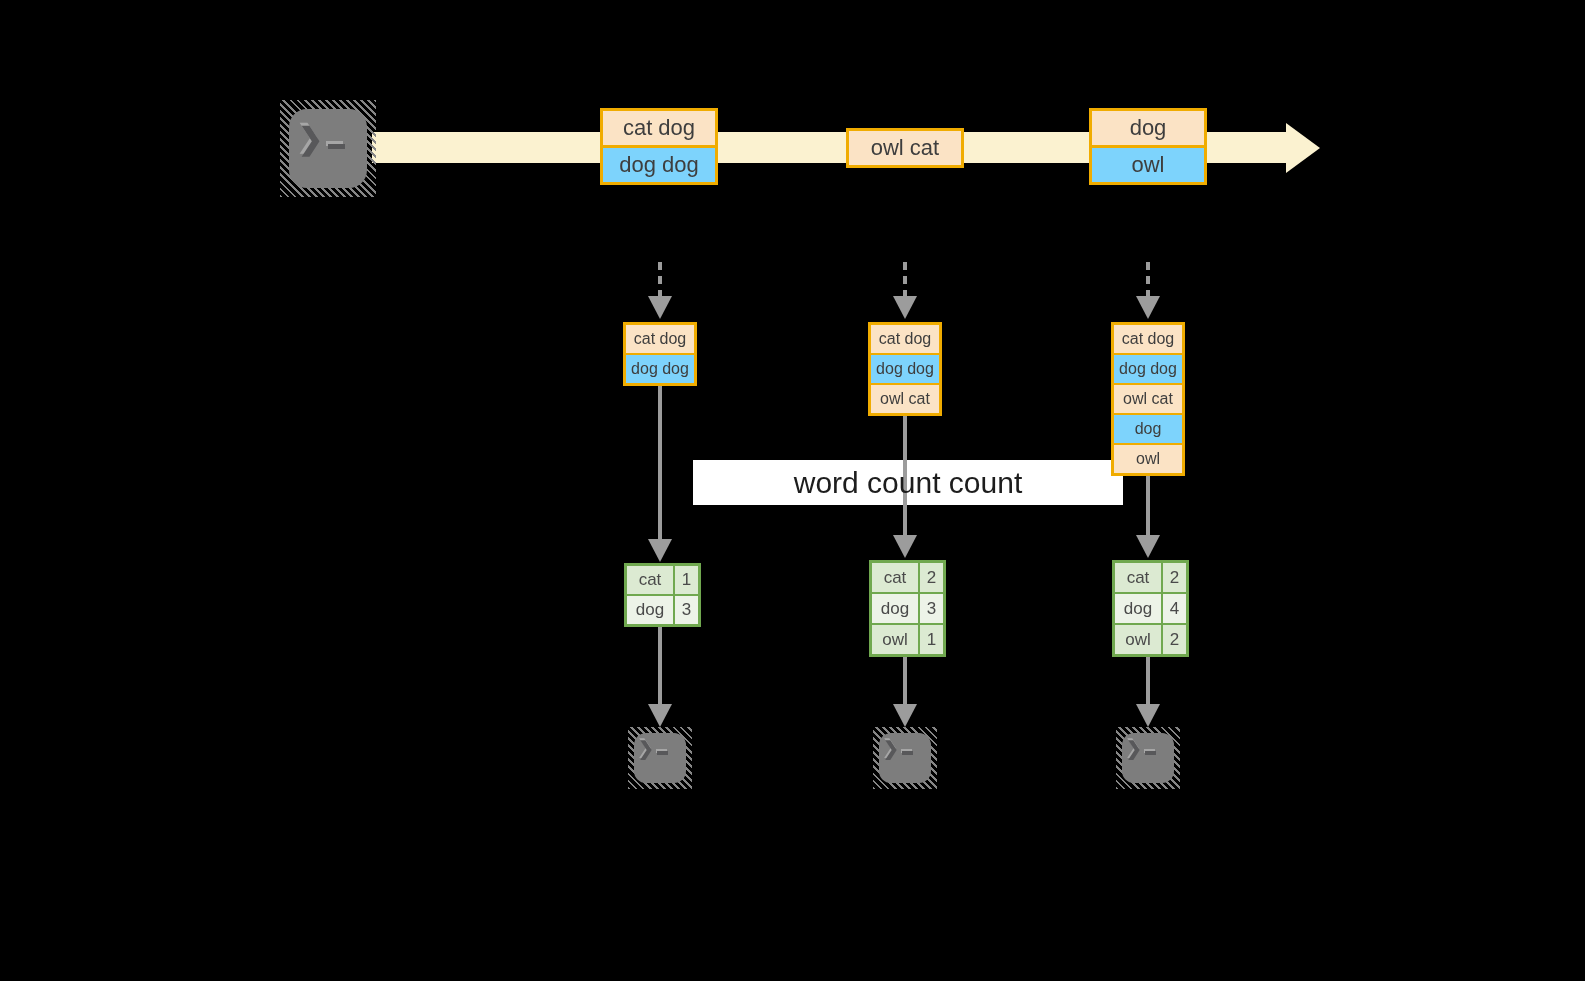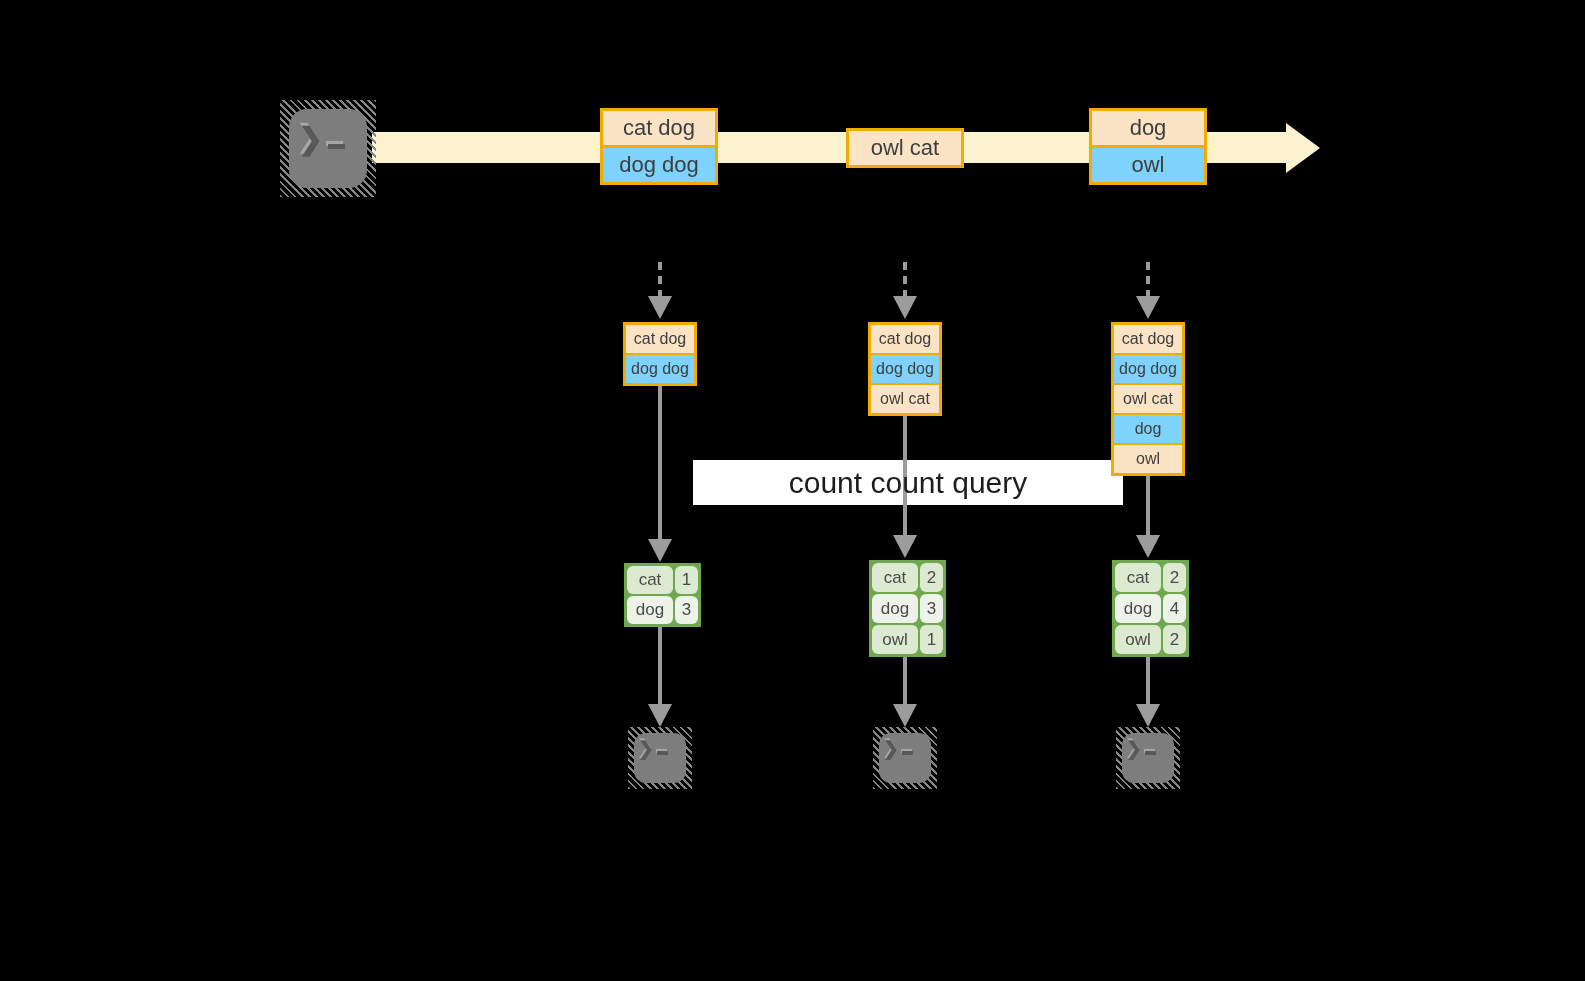"count count query" div.band-label { text: count count query -> word count count }
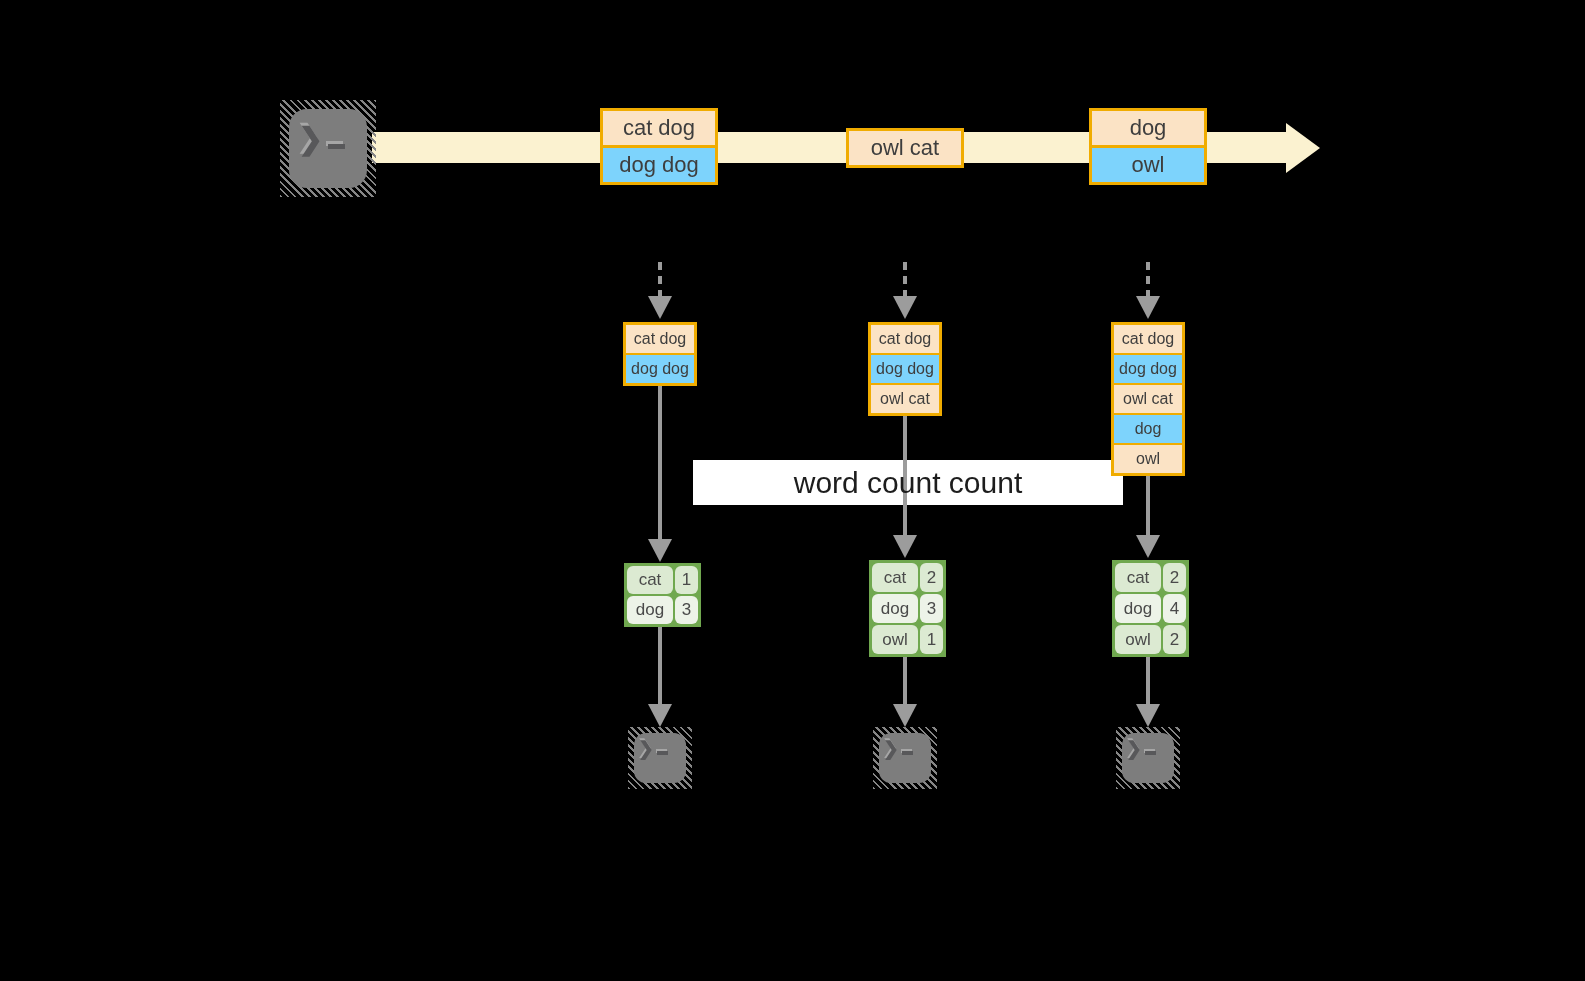"cat" .gcell { border-radius: 6px -> none }
